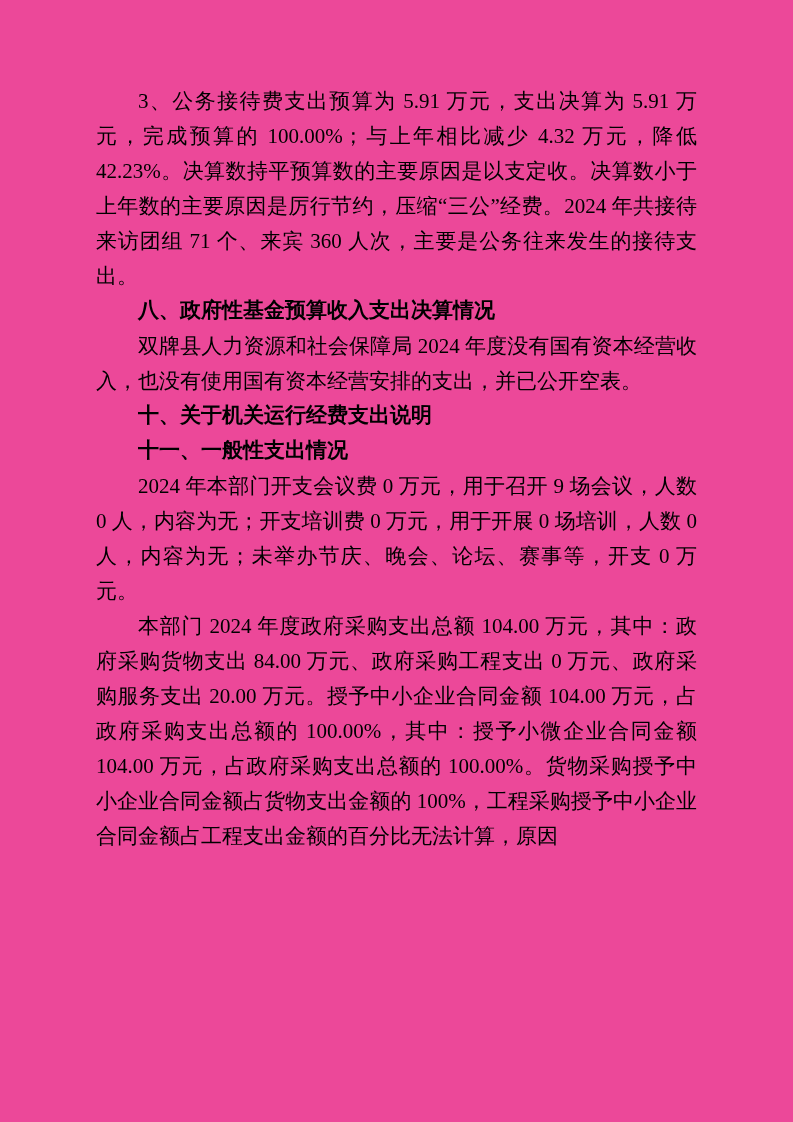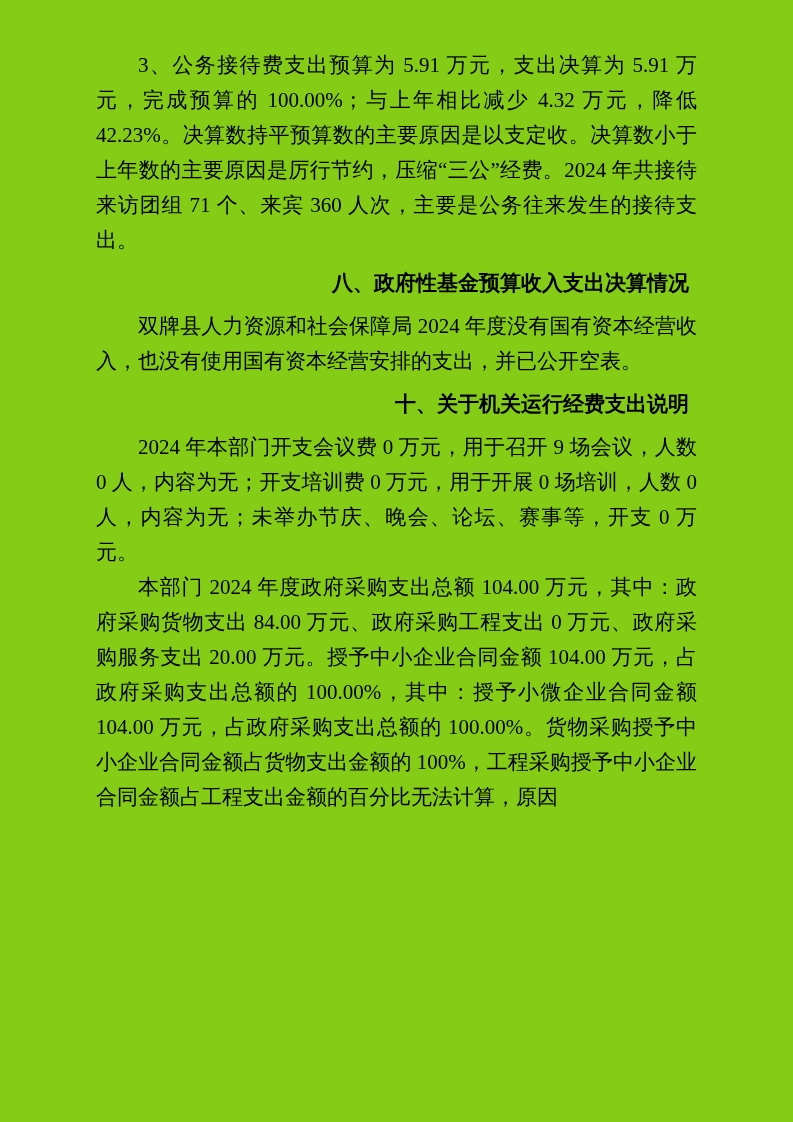"3、公务接待费支出预算为 5.91 万元，支出决算为 5.91 万元，完成预算的" .page { background: #84cc16 -> #ec4899; padding: 48px 96px 0 96px -> 84px 96px 0 96px }
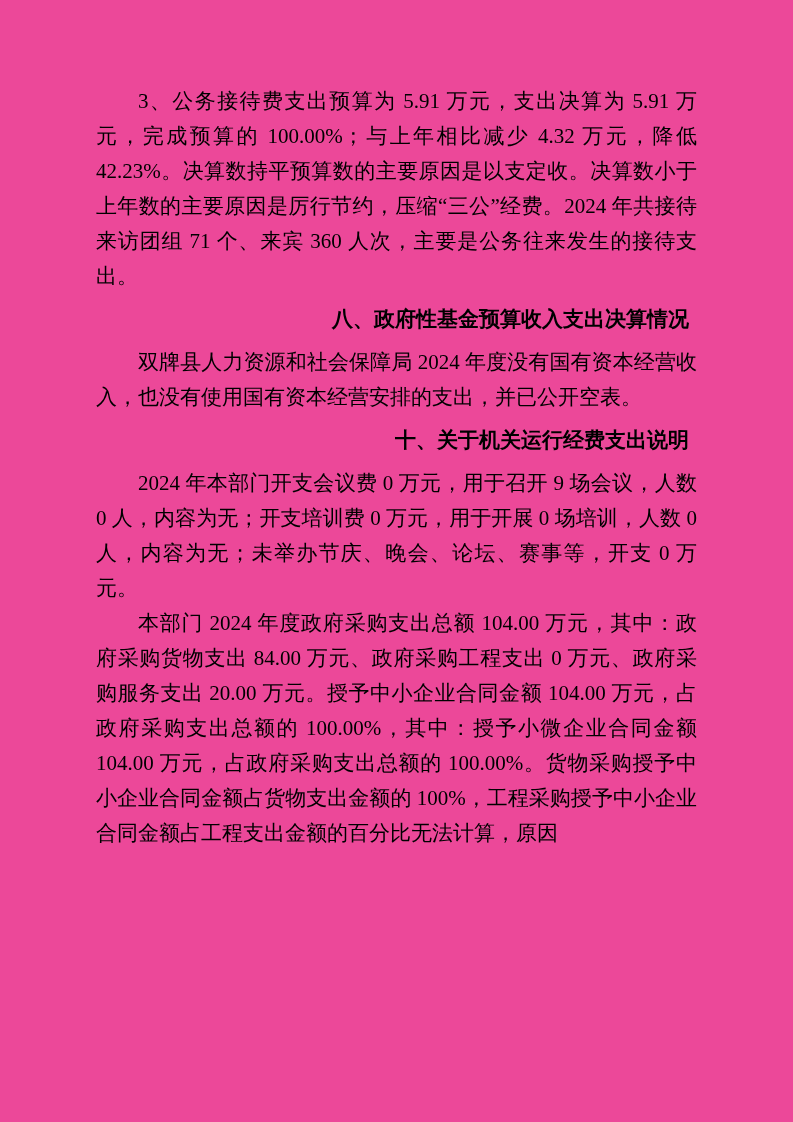"八、政府性基金预算收入支出决算情况" .heading { font-family: Liberation Serif, serif -> Liberation Mono, monospace; margin: 8px -> 0; text-align: right -> none }
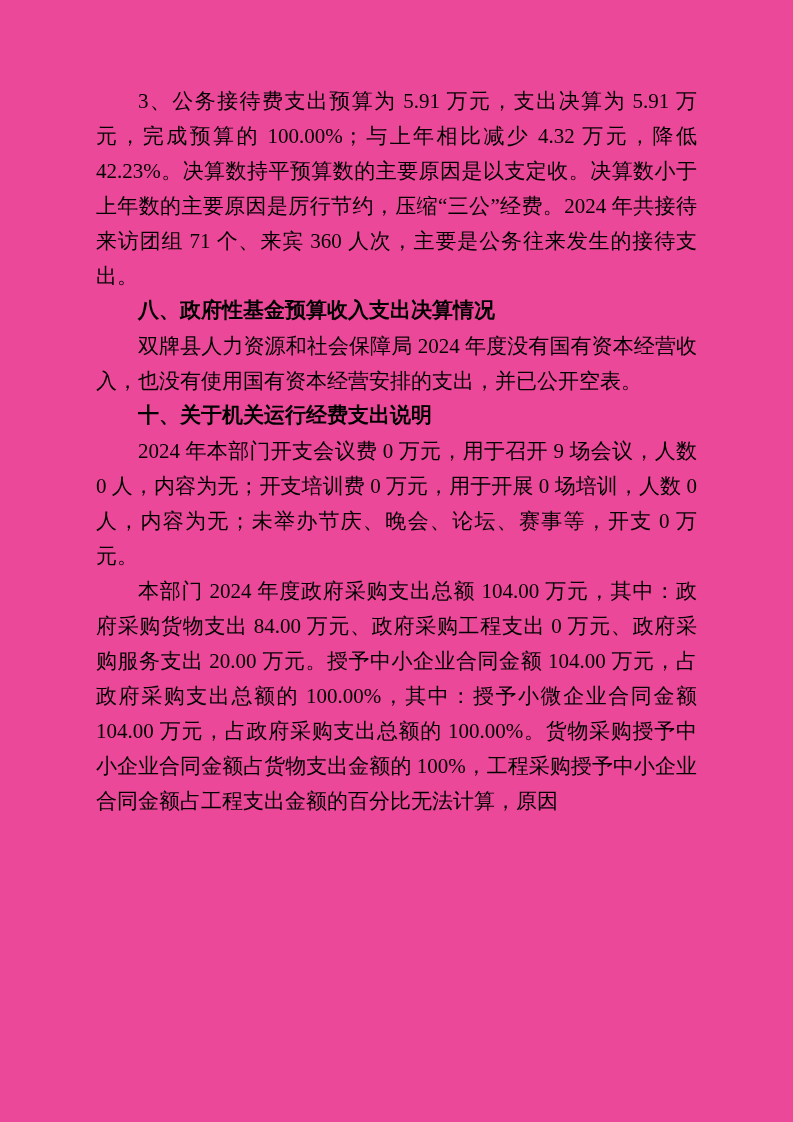"十一、一般性支出情况" p.heading { html: none -> <p>十一、一般性支出情况</p> }
